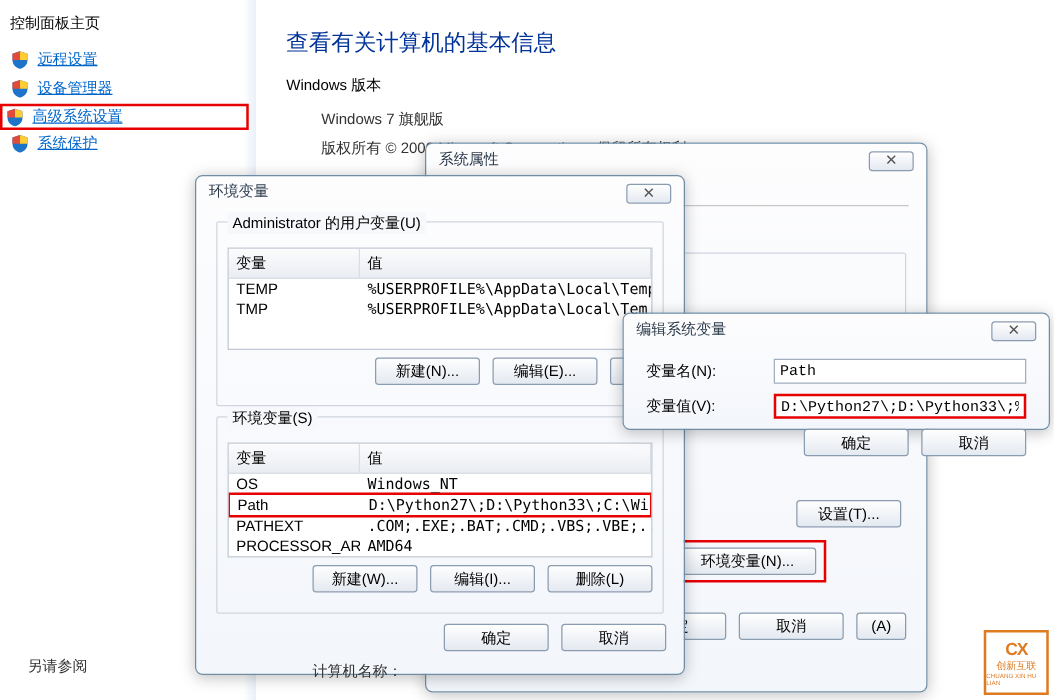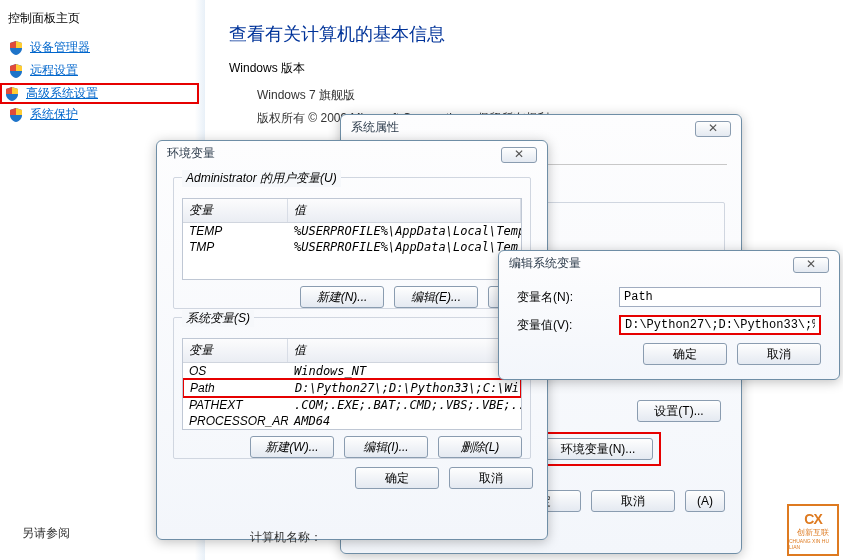"设备管理器" div.sidebar-item { order: before "远程设置" -> after "远程设置" }
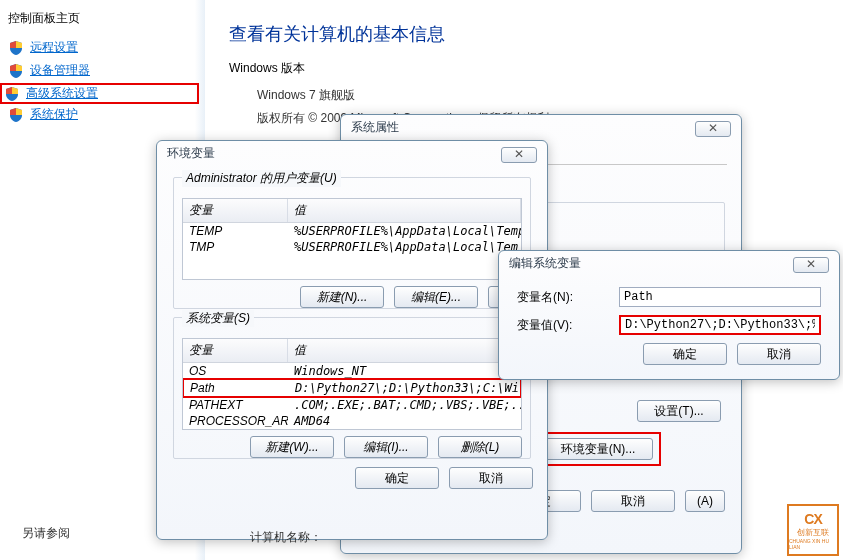"Administrator 的用户变量(U)" .groupbox { font-style: italic -> none; padding: 20px 8px 0 8px -> 20px 8px 16px 8px }
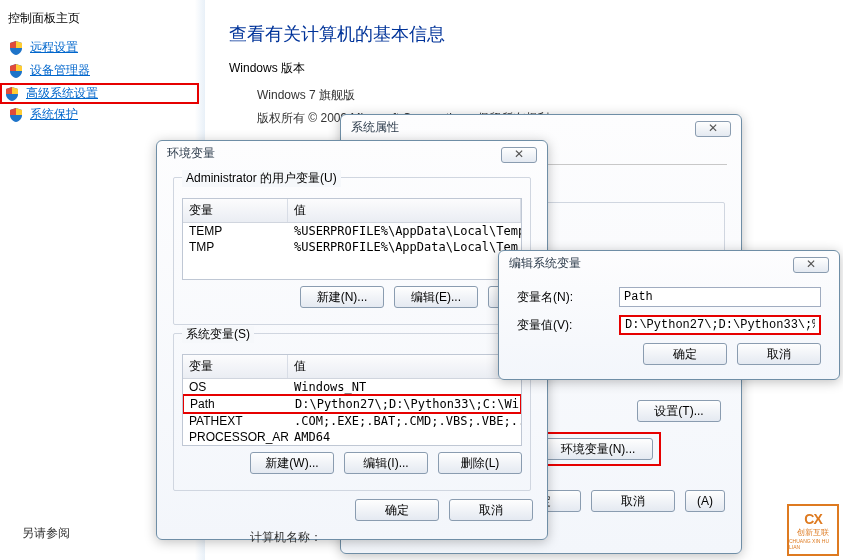"编辑系统变量" .editvar { height: 130px -> 94px }
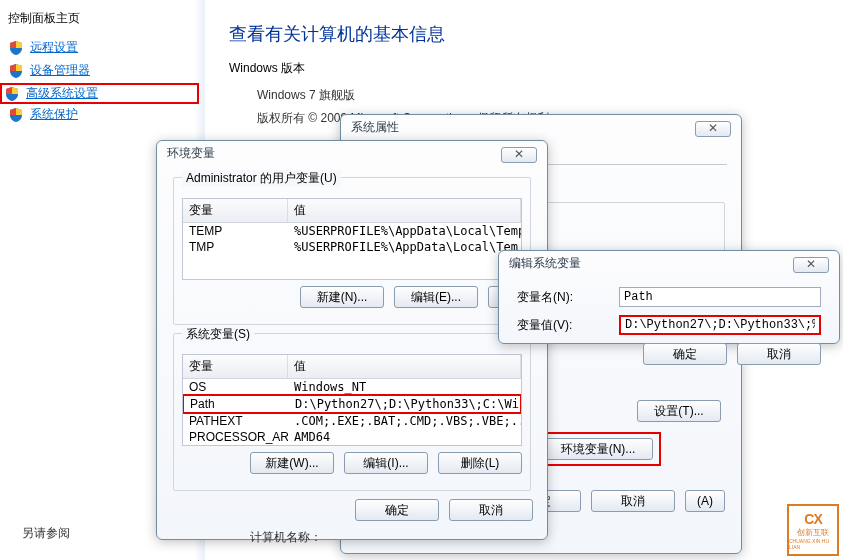"系统变量(S)" div.gtitle { text: 系统 -> 环境 }
